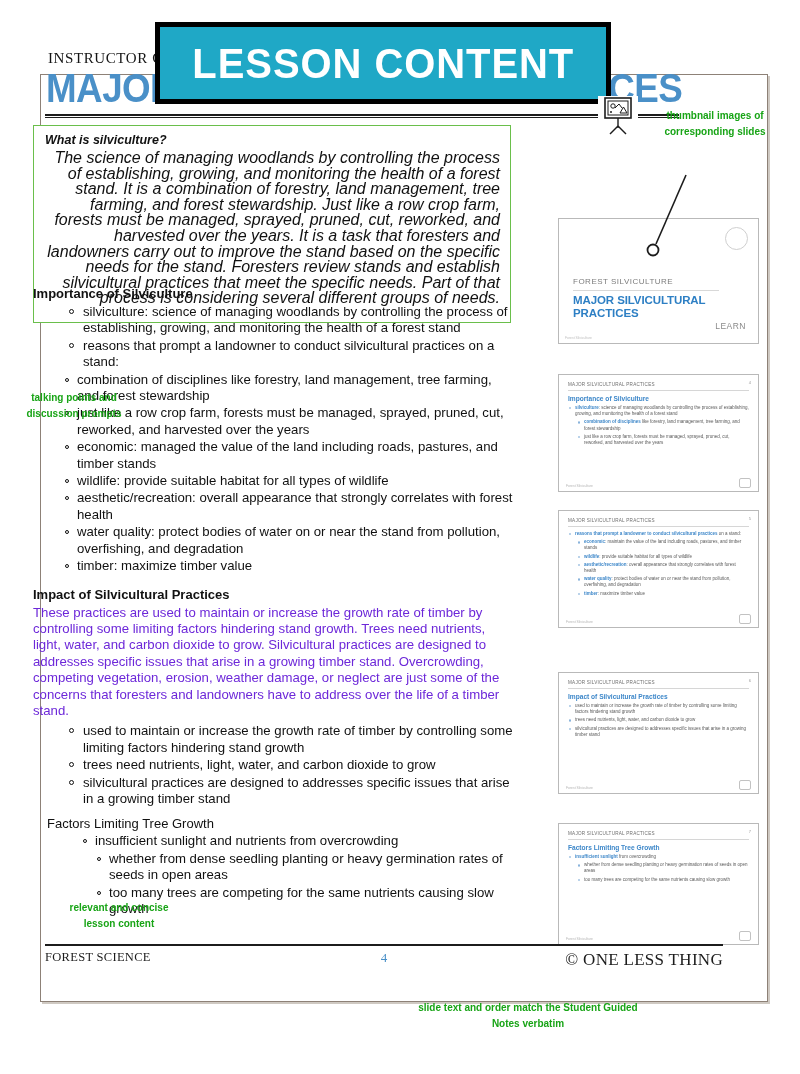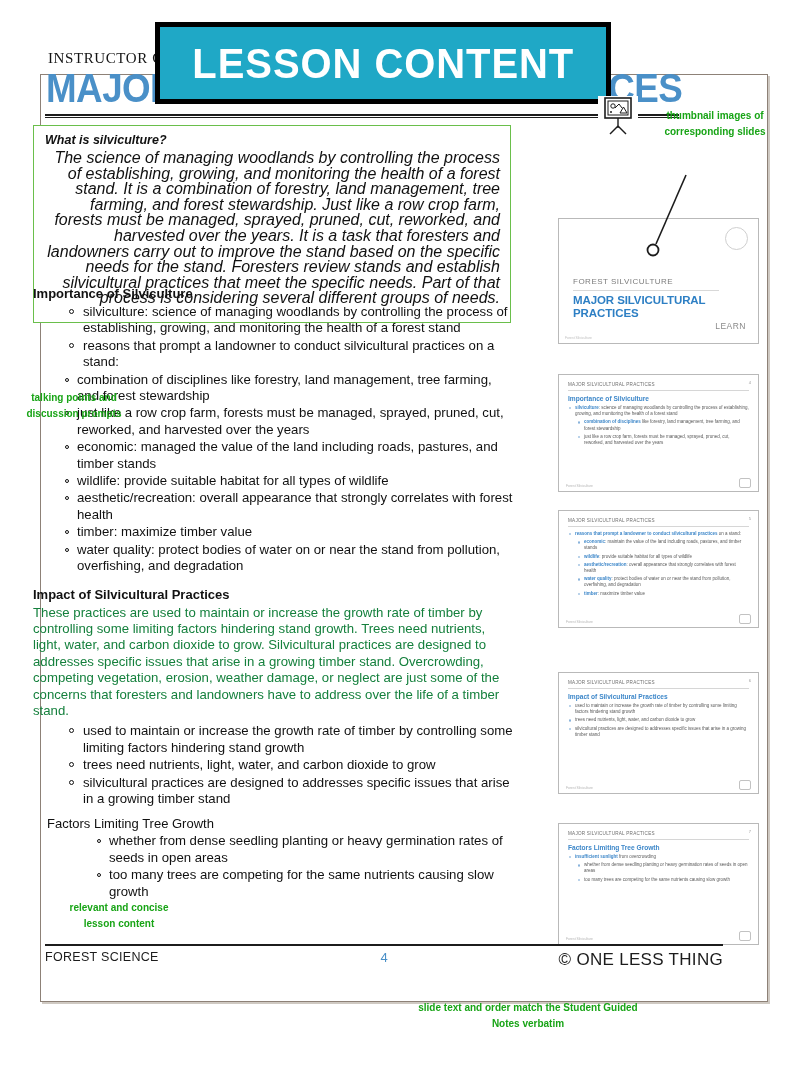"timber: maximize timber value" li.bl { order: before "water quality: protect bodies of" -> after "water quality: protect bodies of" }
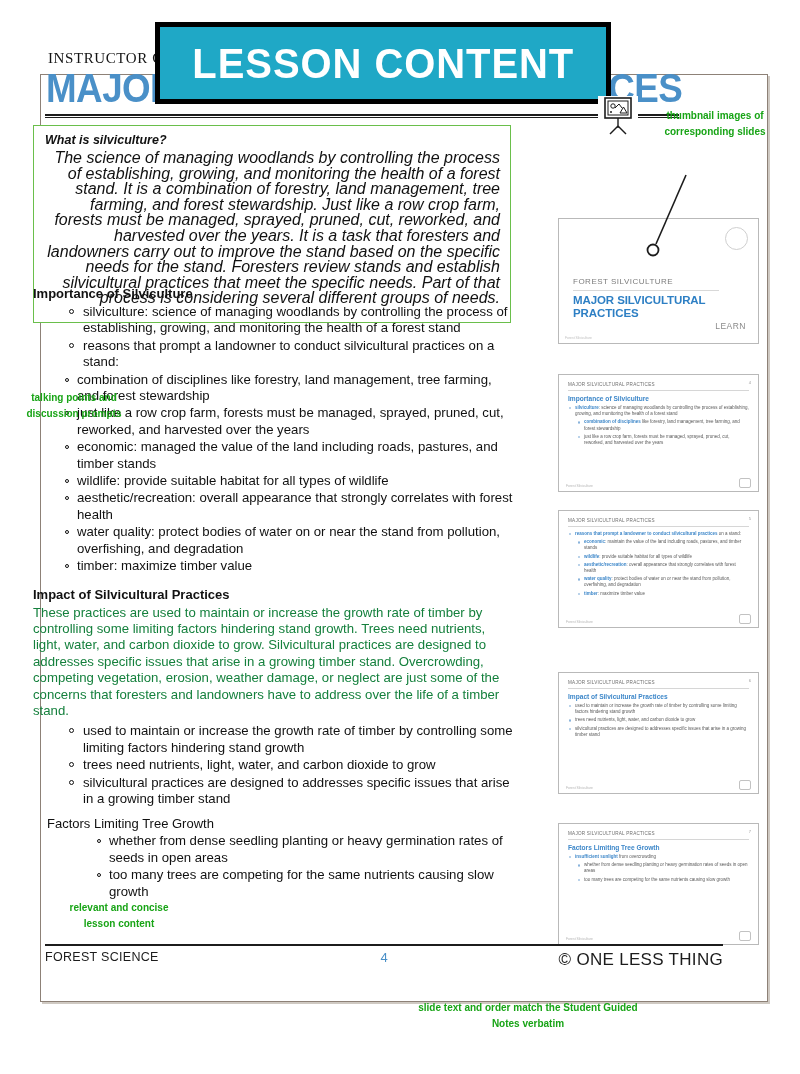"These practices are used to" .para { color: #15803d -> #6d28d9 }
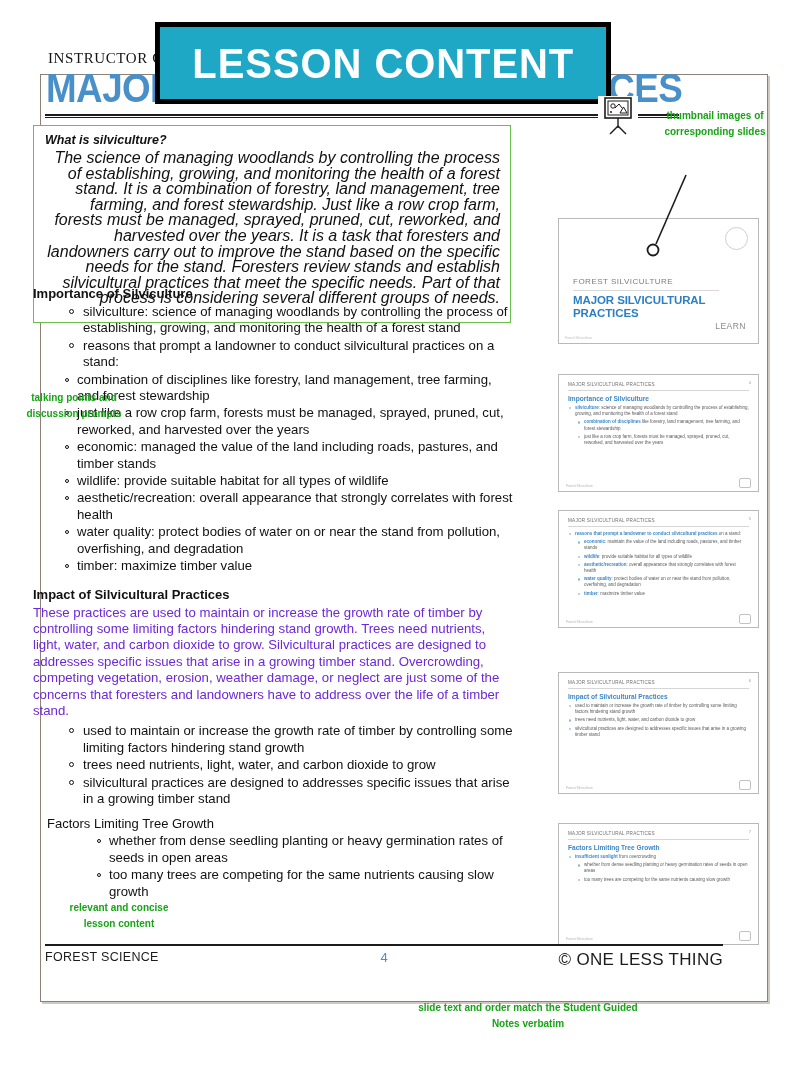"insufficient sunlight and nutrients from" ul.lvl { html: none -> <ul> <li>insufficient sunlight and nutrients from overcrowding</li> </ul> }
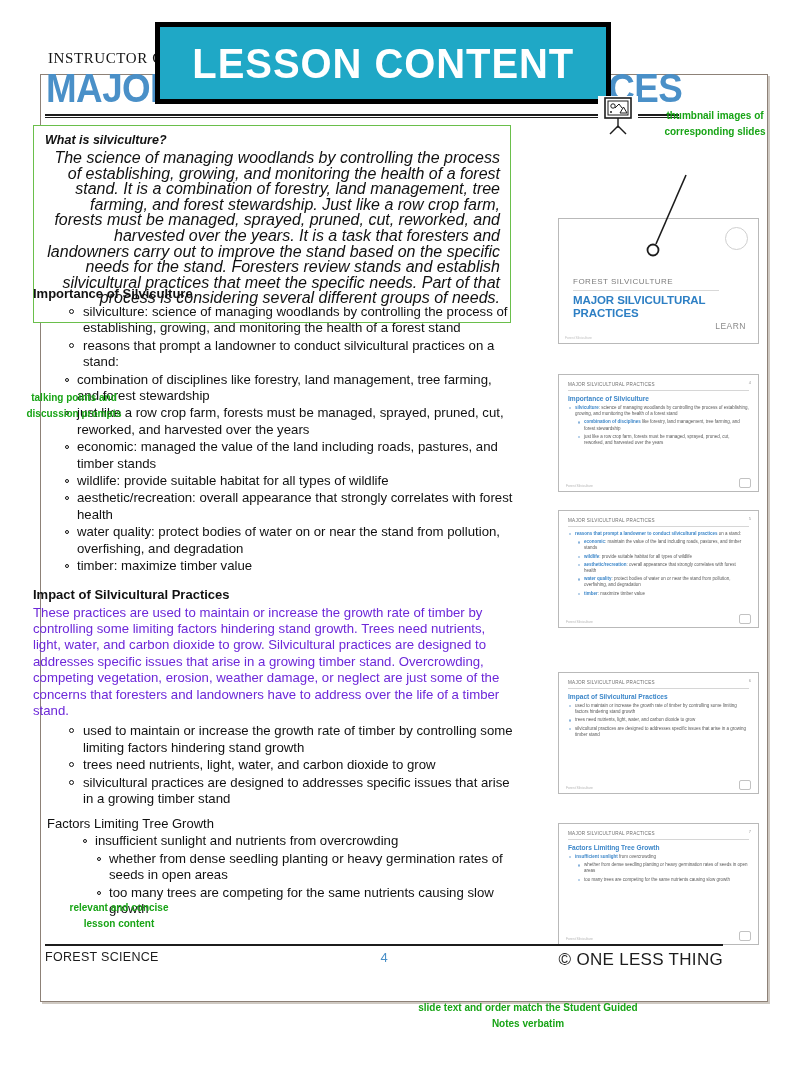"FOREST SCIENCE" #footer { font-family: Liberation Sans, sans-serif -> Liberation Serif, serif }
